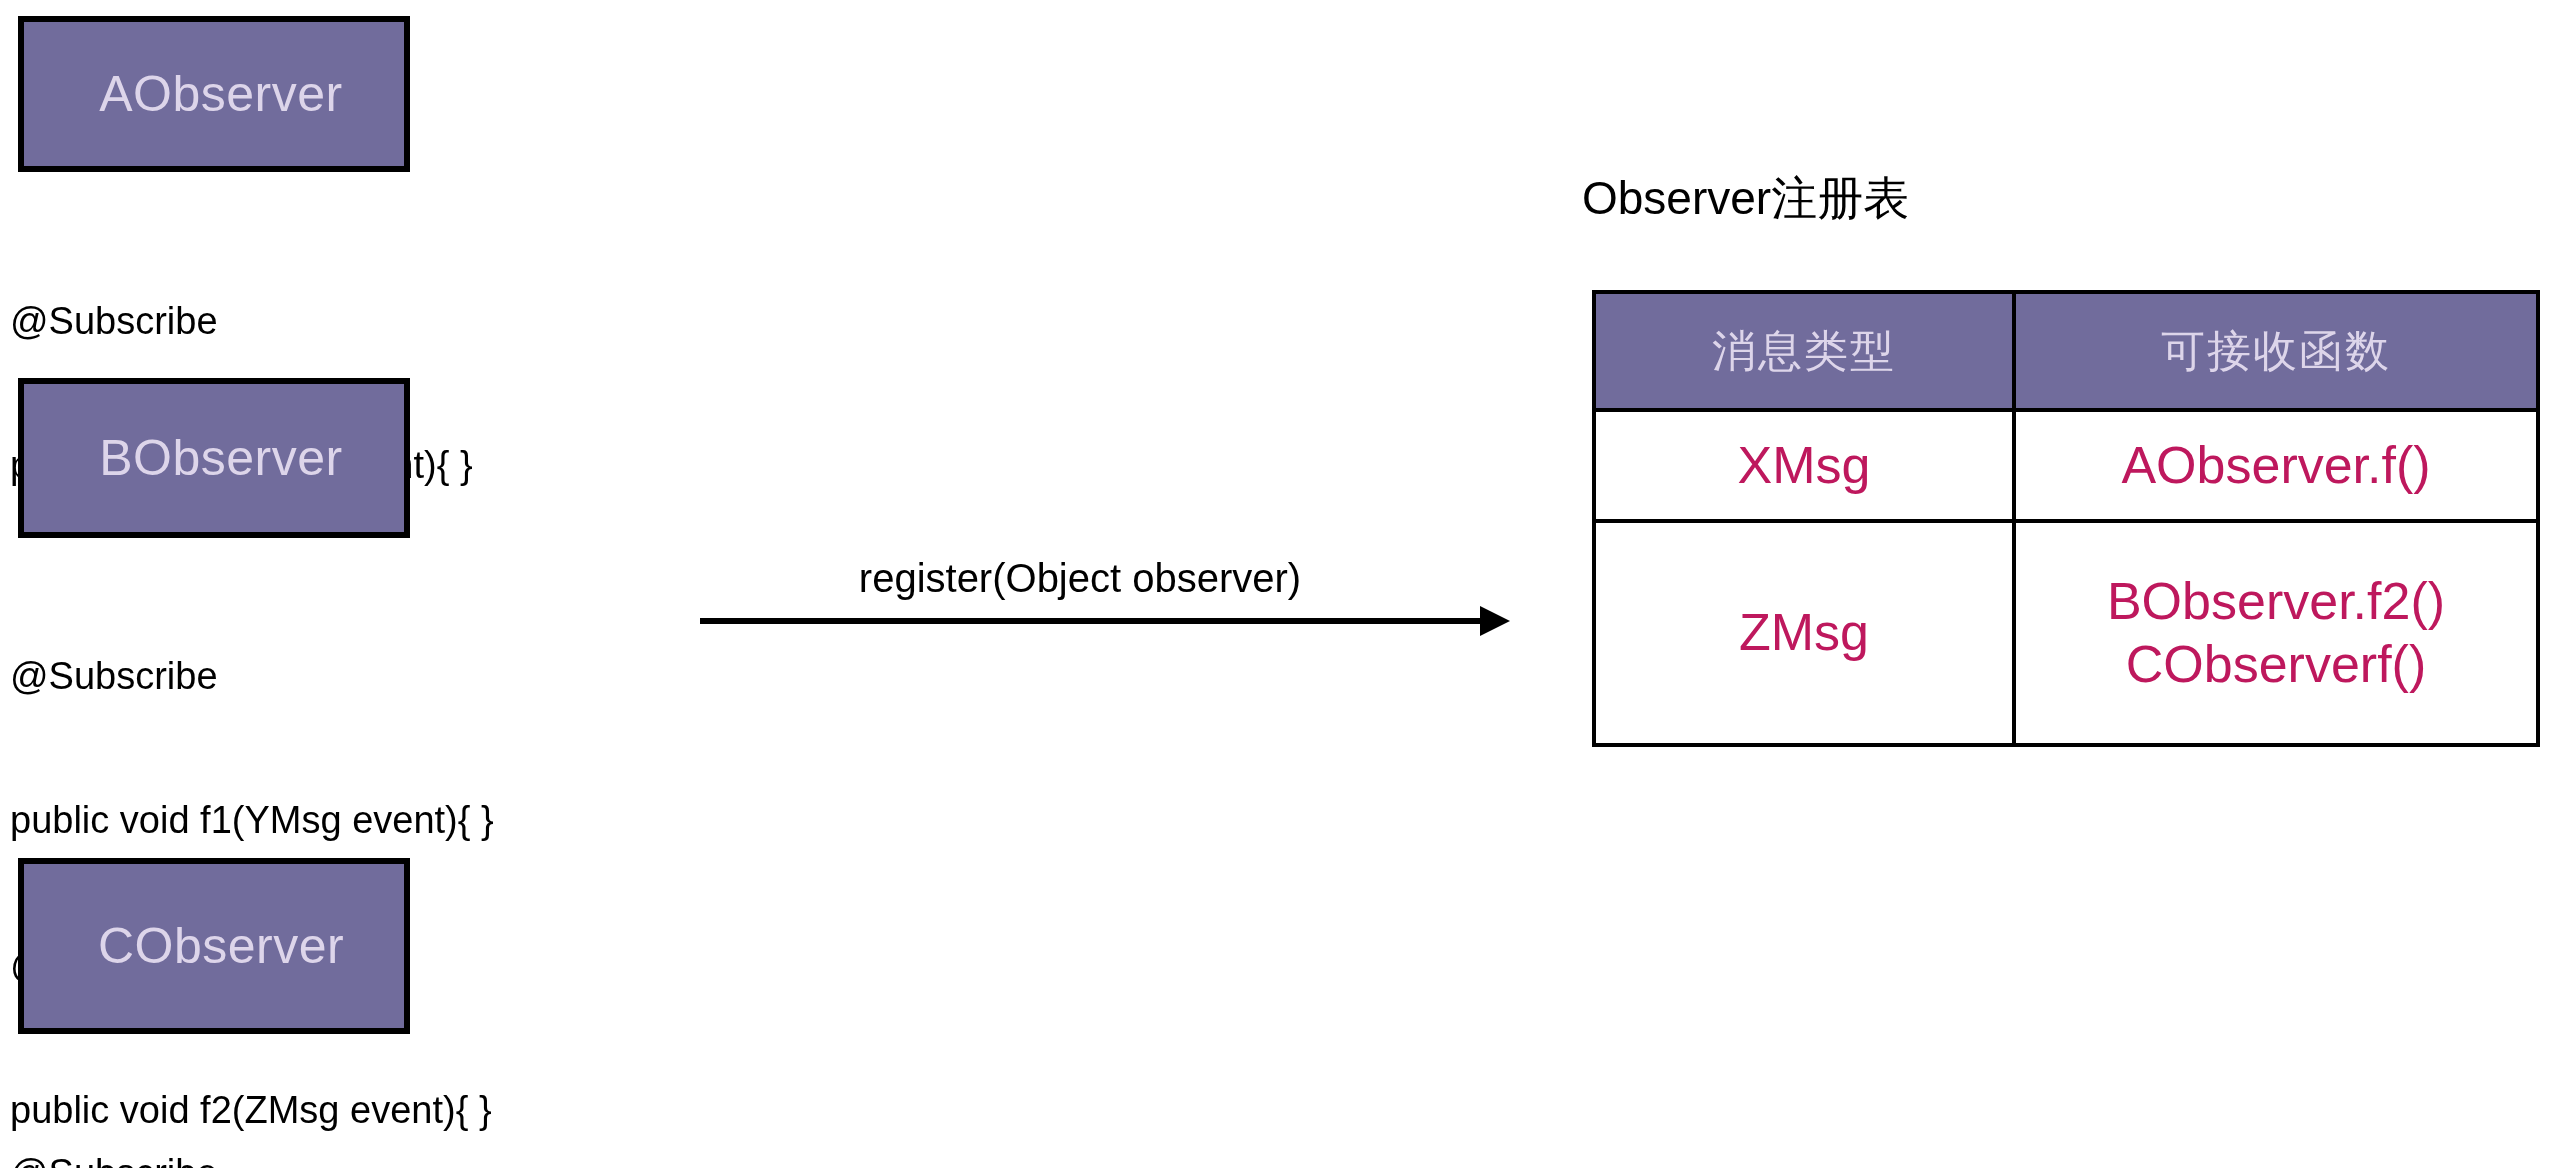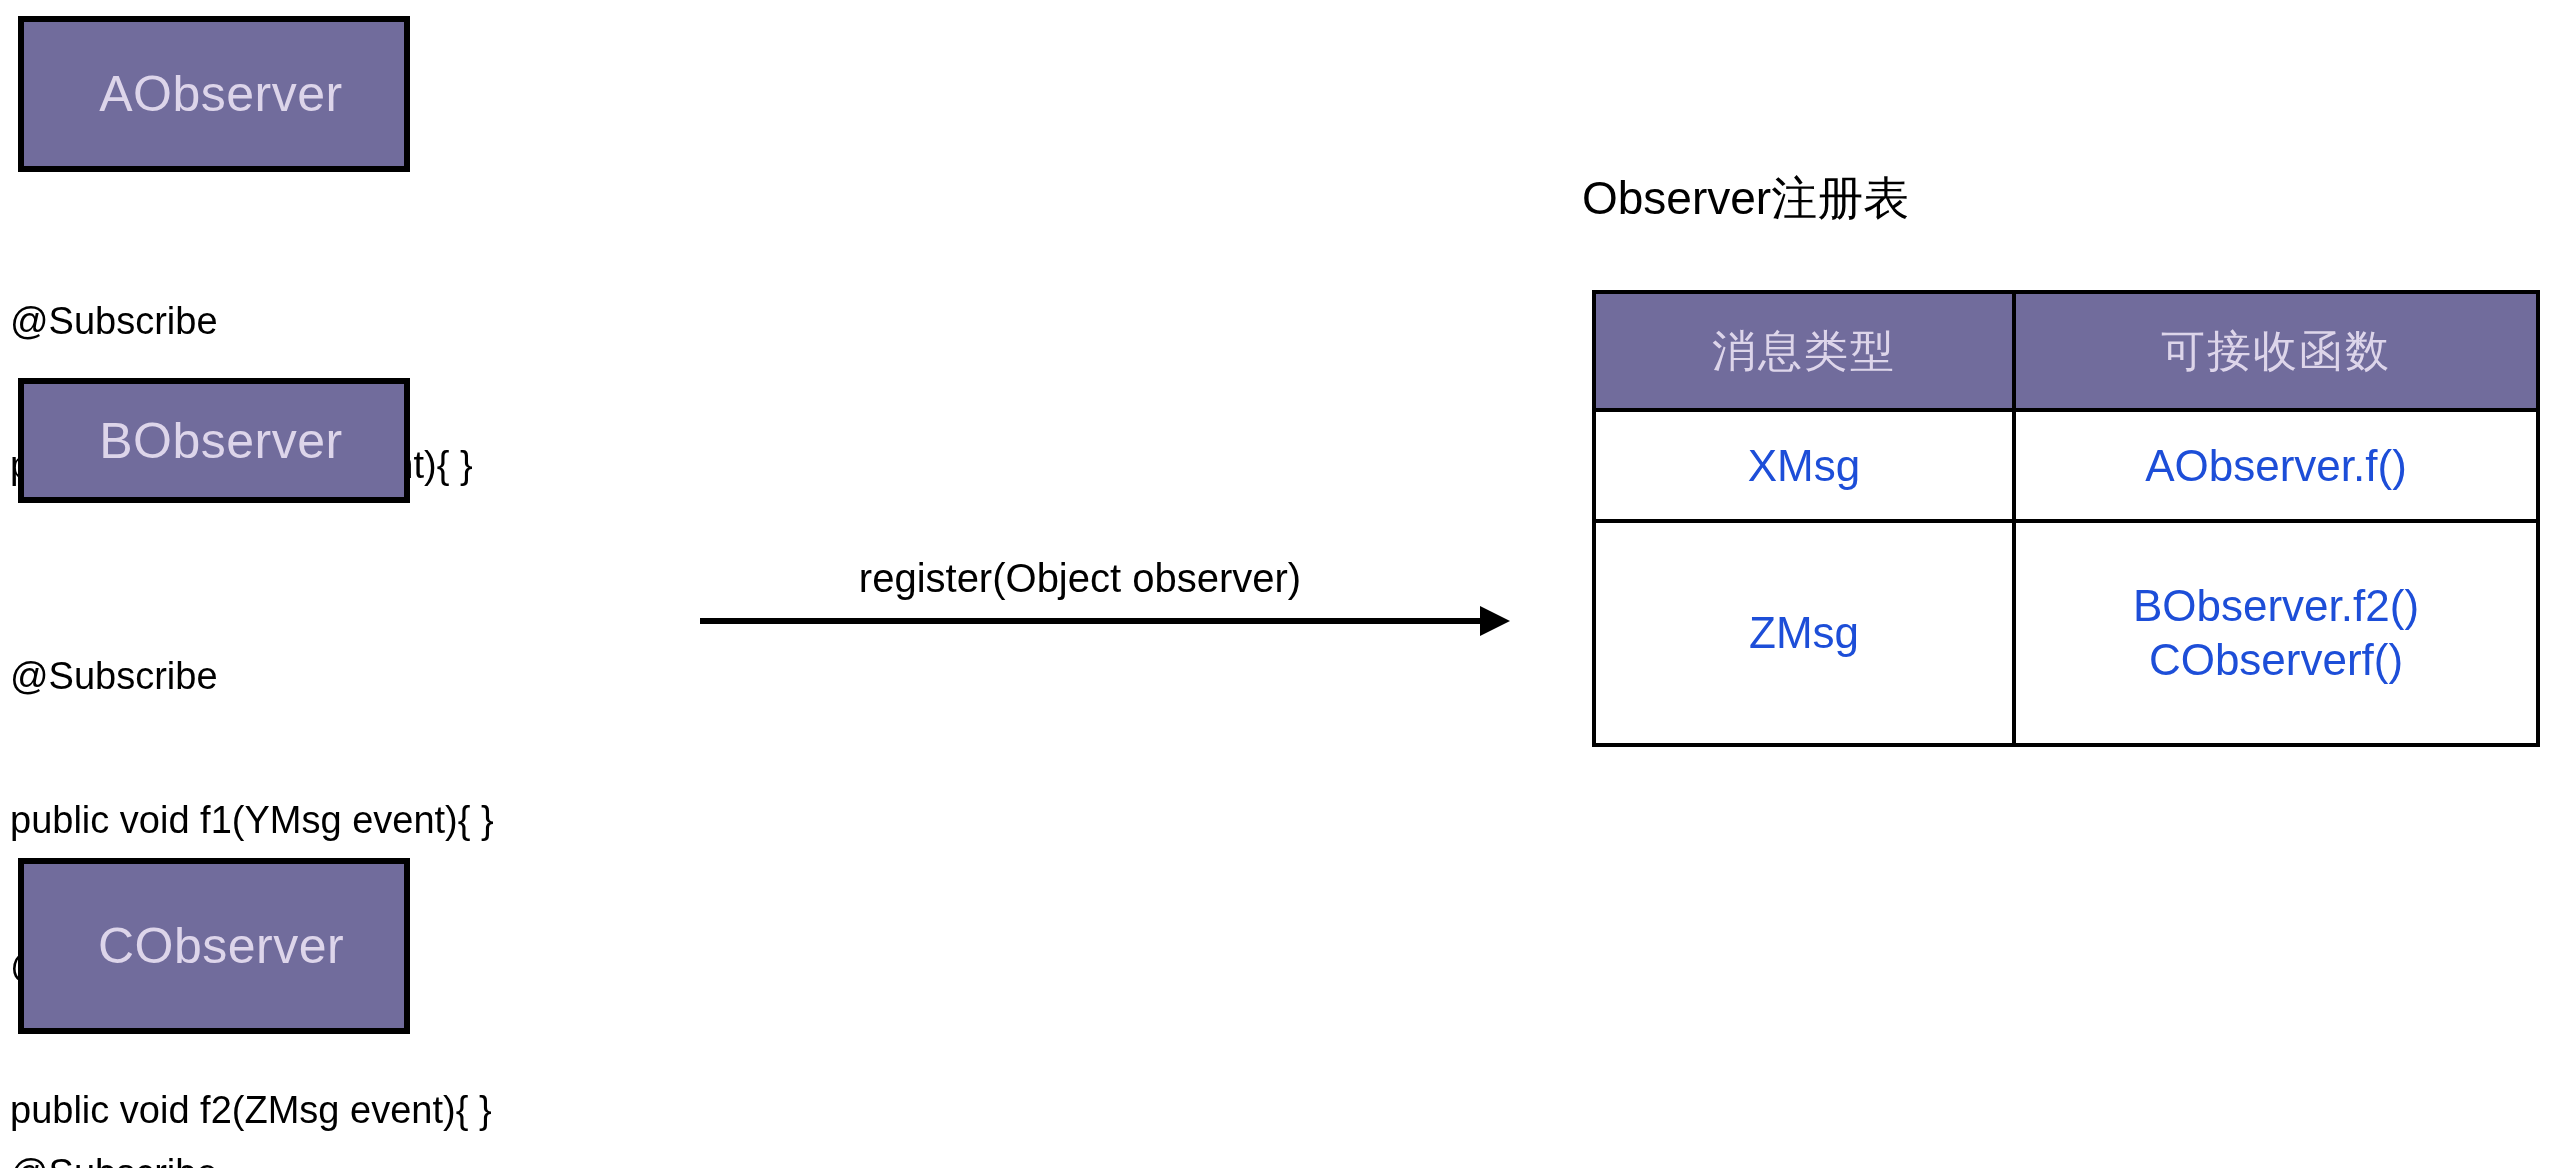"BObserver" #box-b { height: 125px -> 160px }
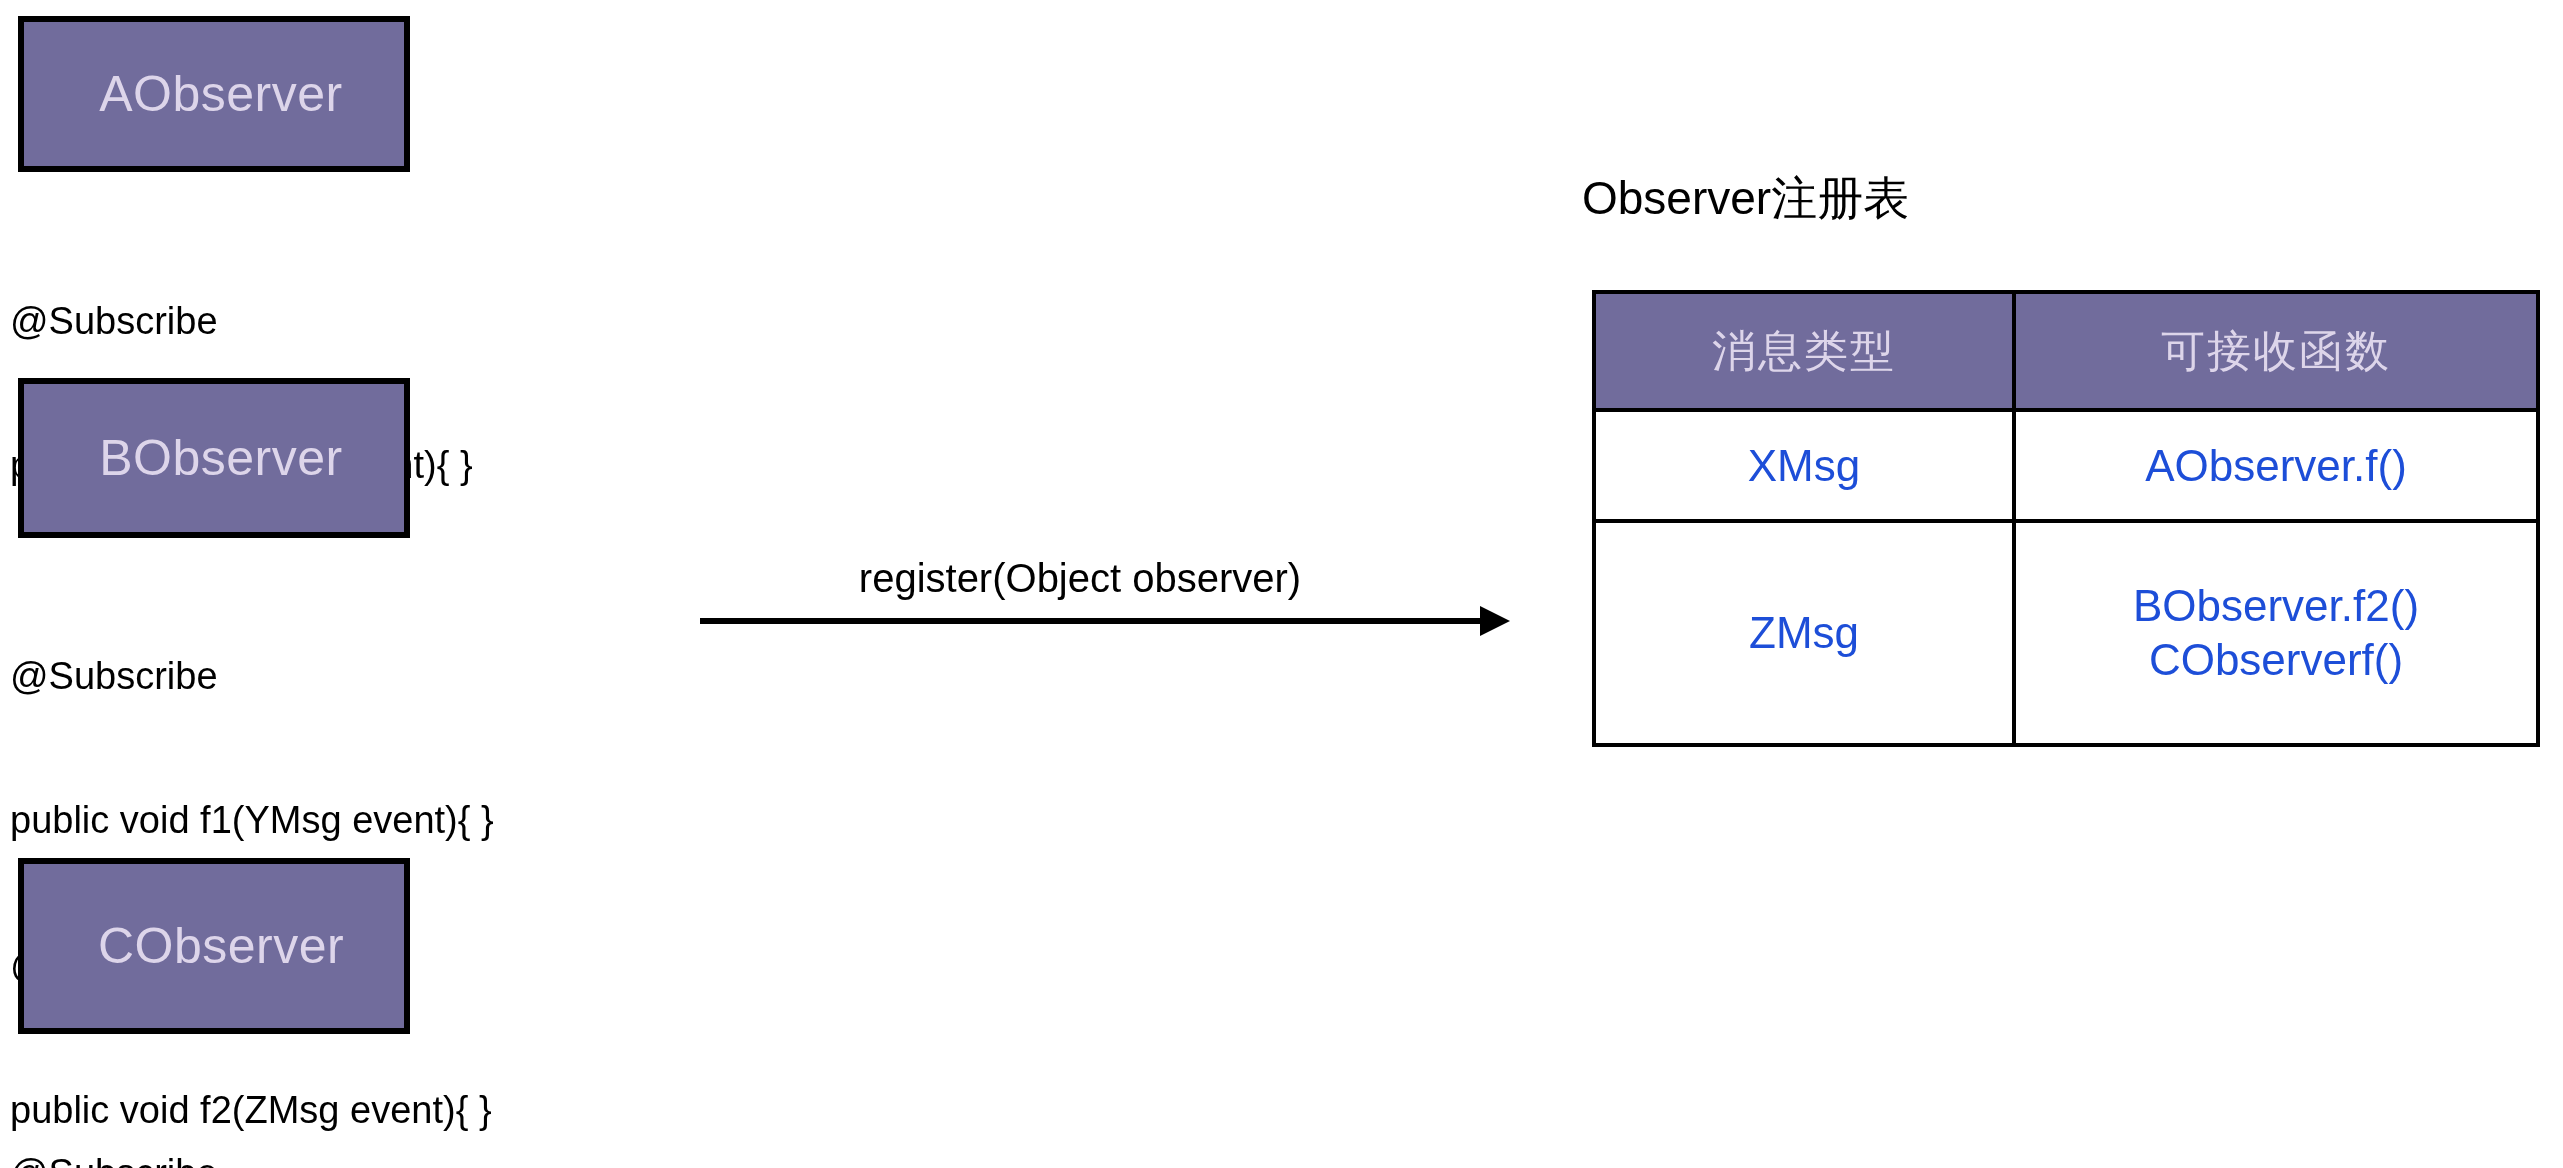"XMsg" #registry-table th, #registry-table td { color: #1d4ed8 -> #be185d; font-size: 44px -> 52px }
